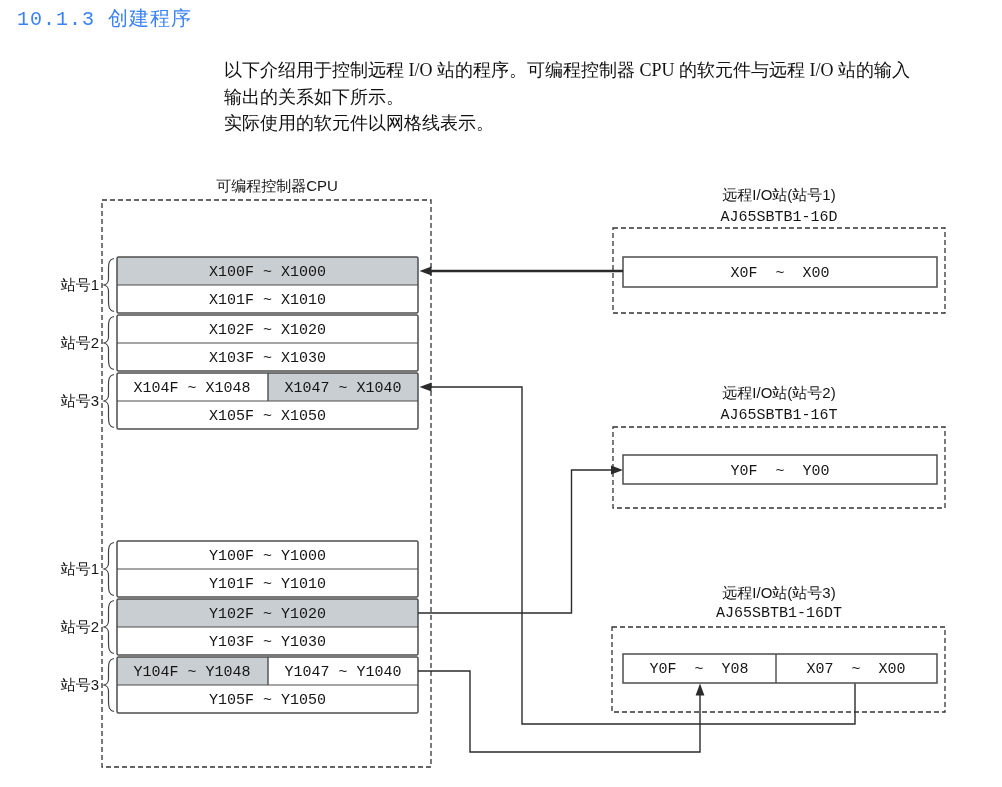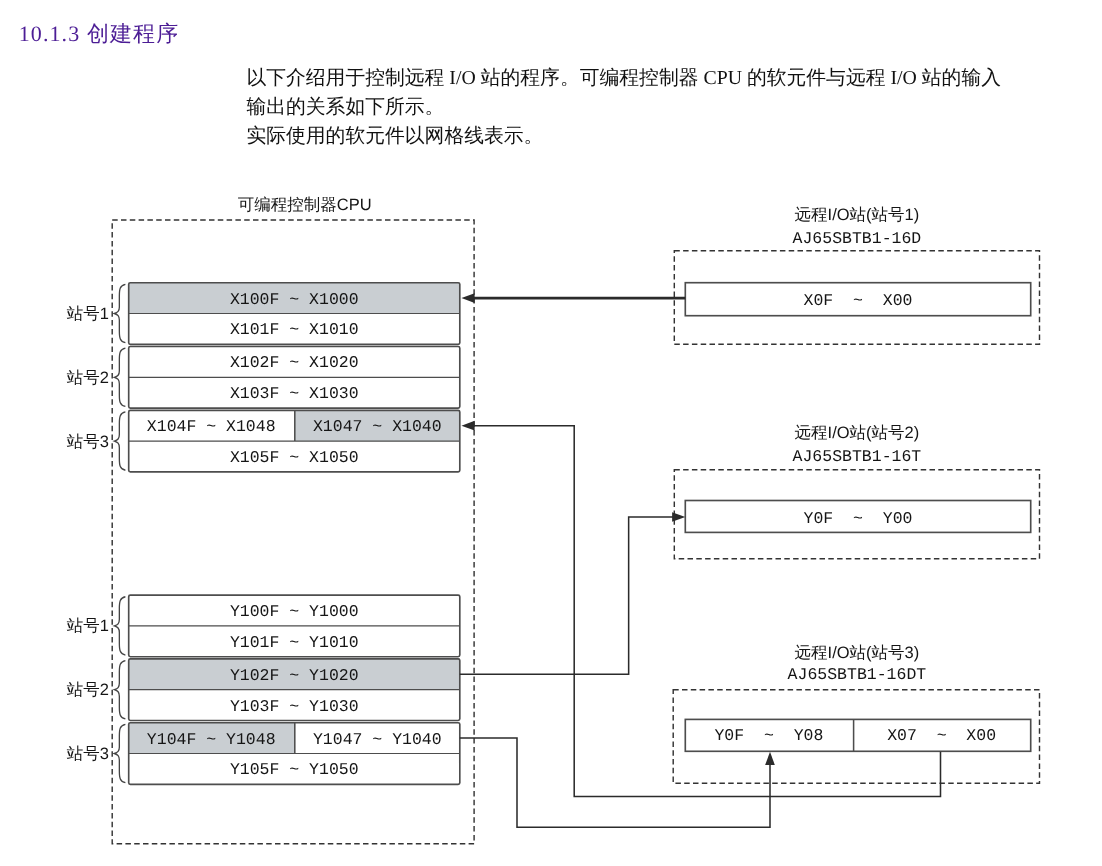"10.1.3 创建程序" .heading { color: #4c1d95 -> #3b82f6; font-family: Liberation Serif, serif -> Liberation Mono, monospace; margin-top: 12px -> none }
